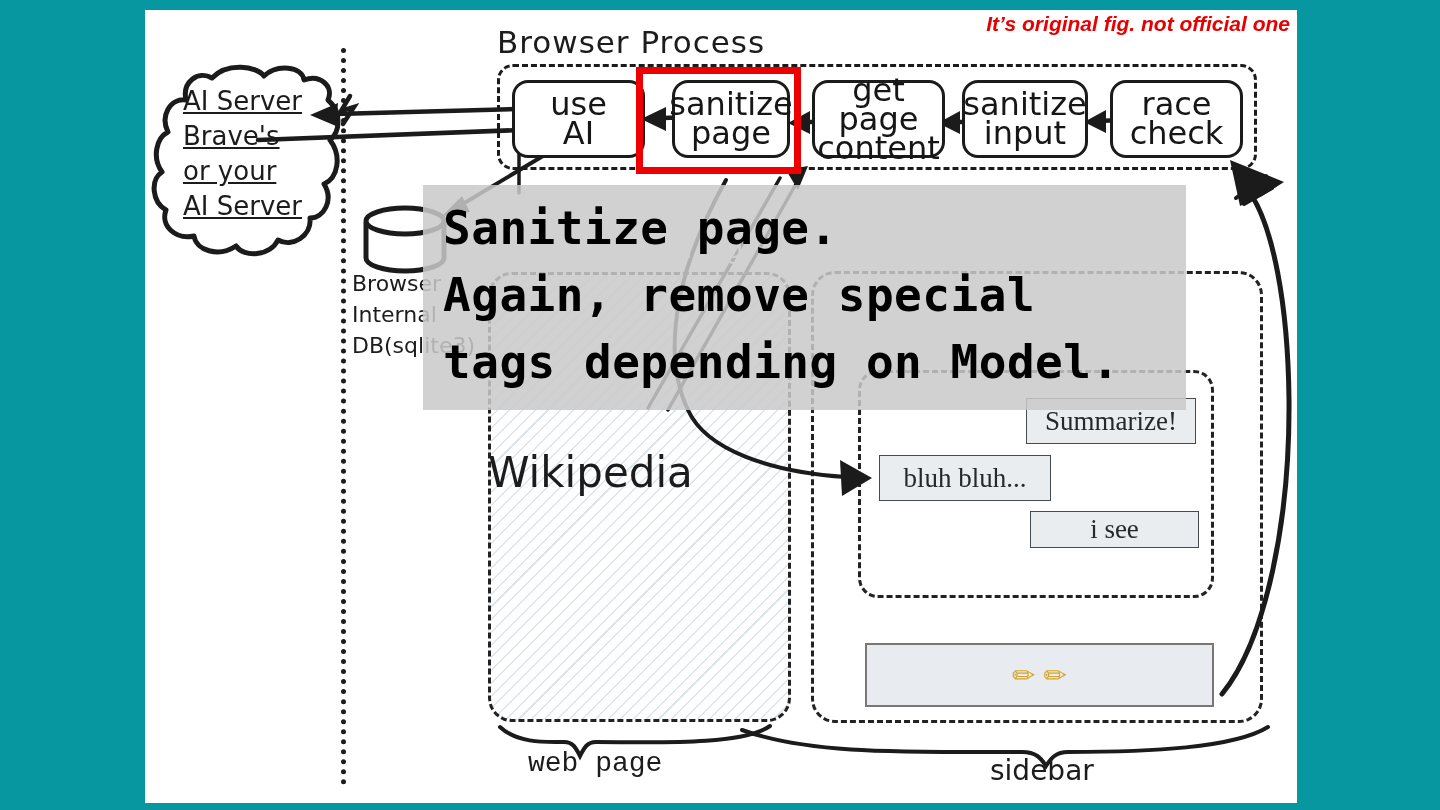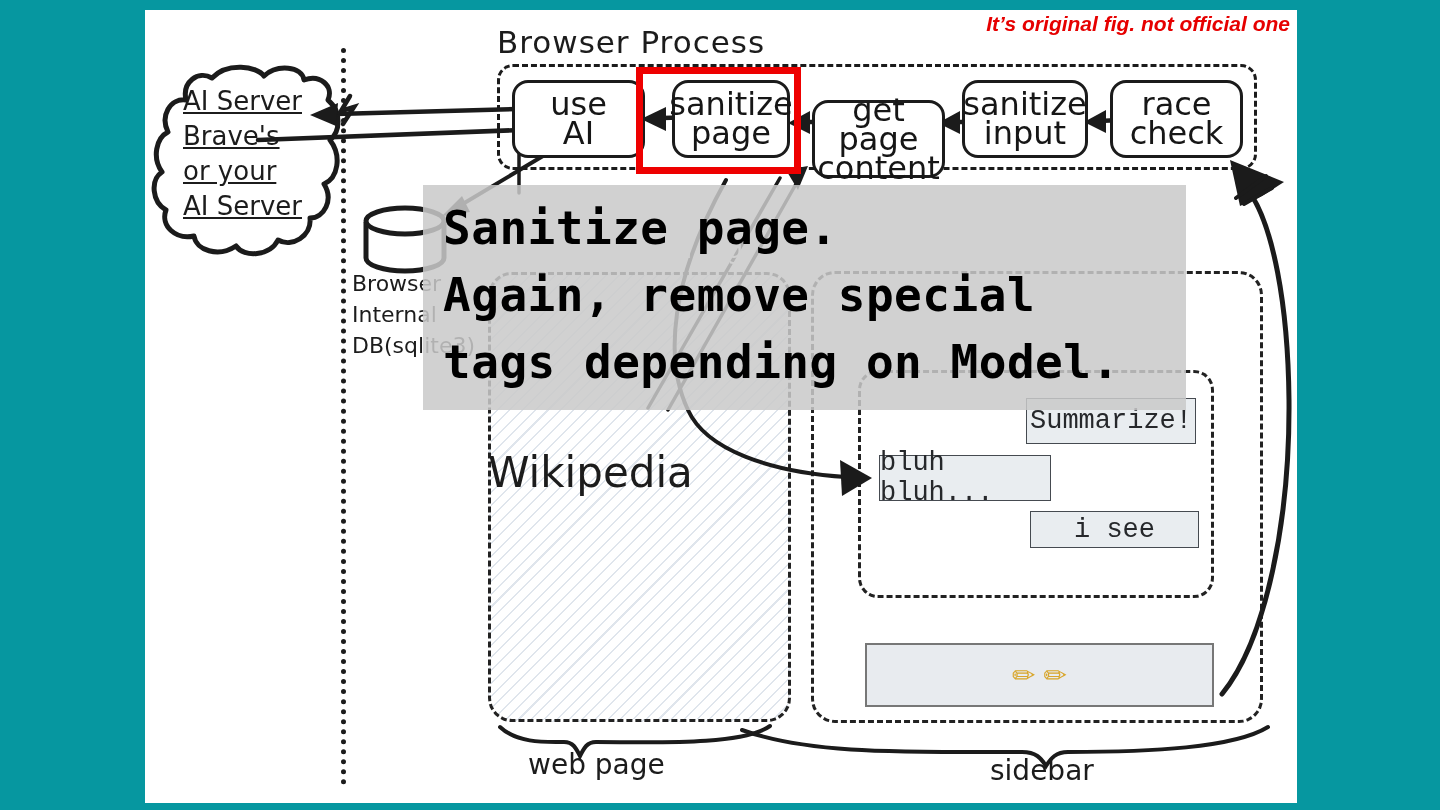"get page" div.abs { margin-top: 20px -> none }
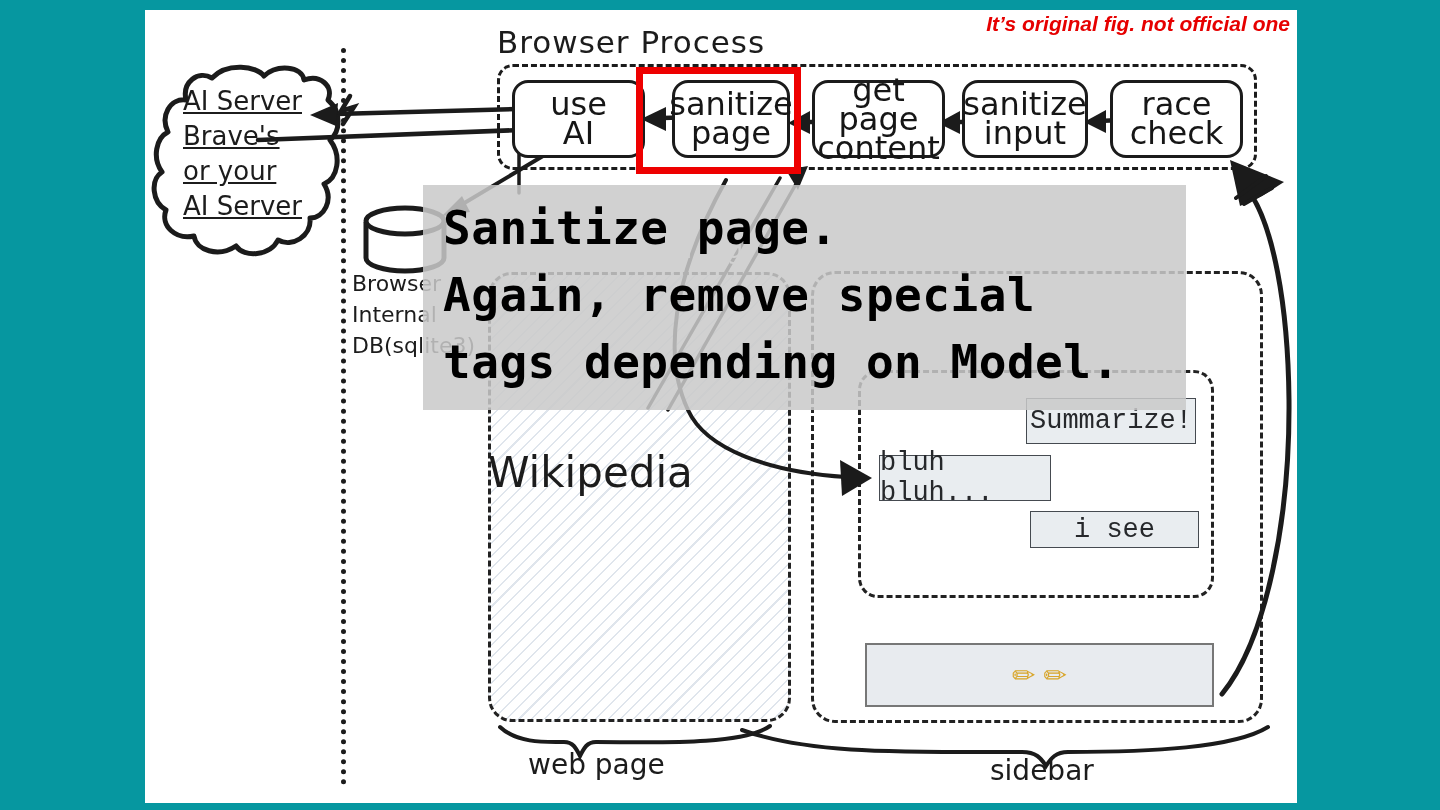"Summarize!" .bubble { font-family: Liberation Mono, monospace -> Liberation Serif, serif }
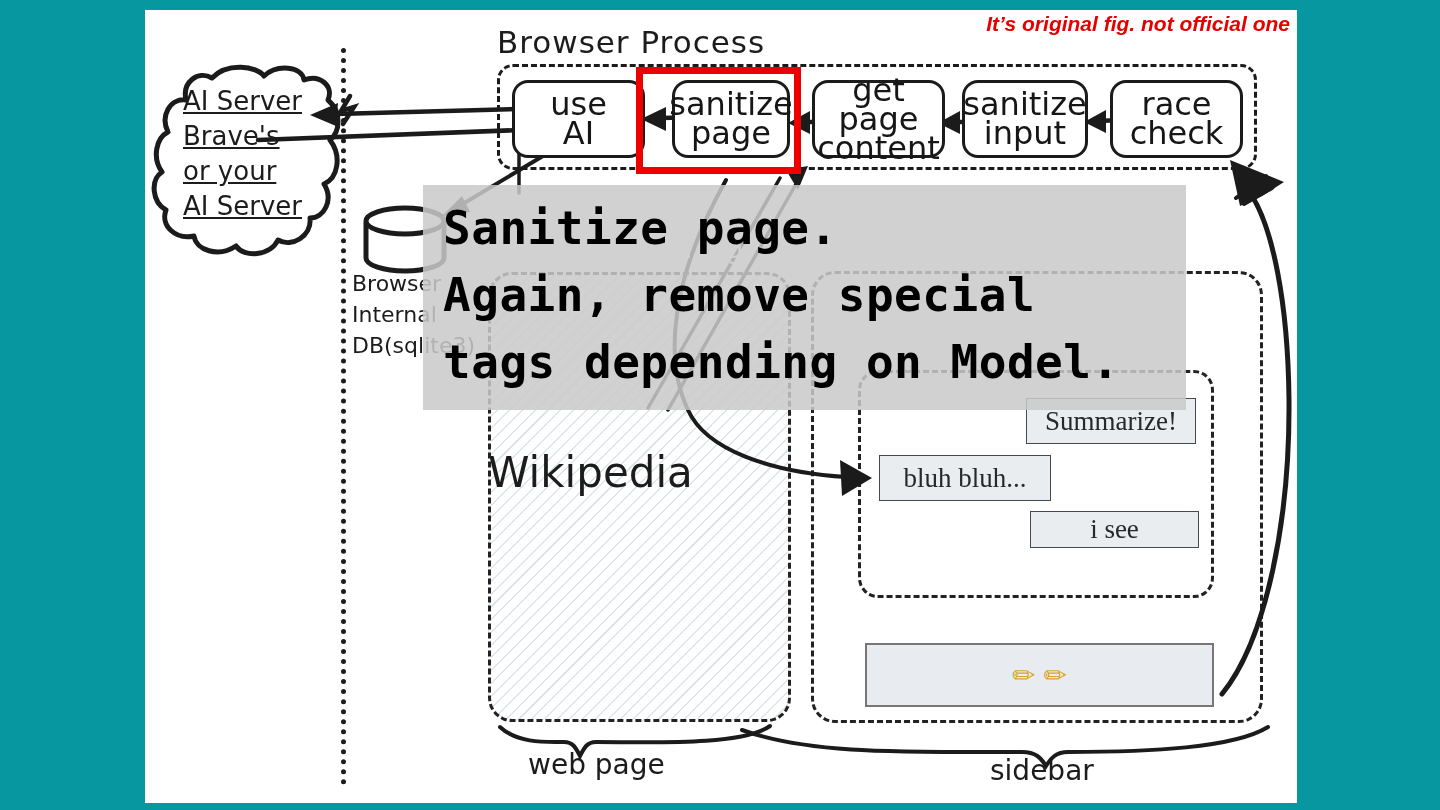"web page" div.abs { font-family: none -> Liberation Mono, monospace }
